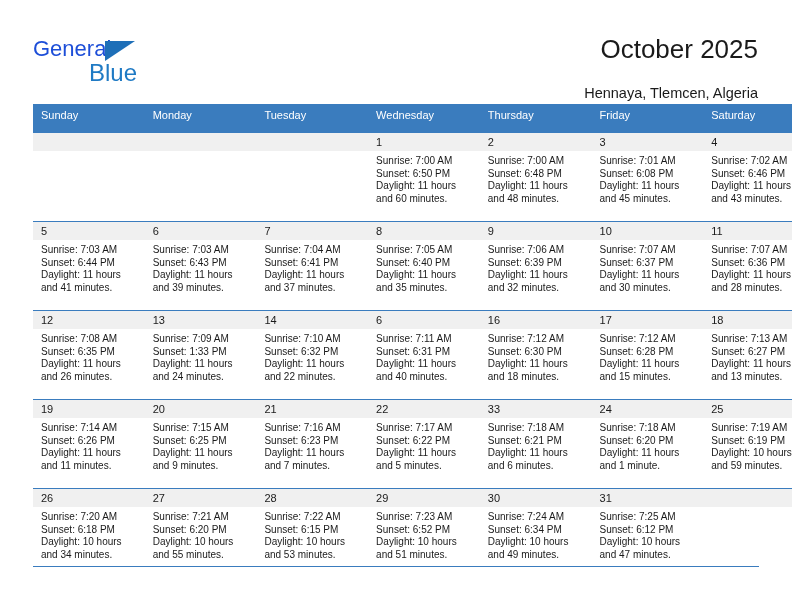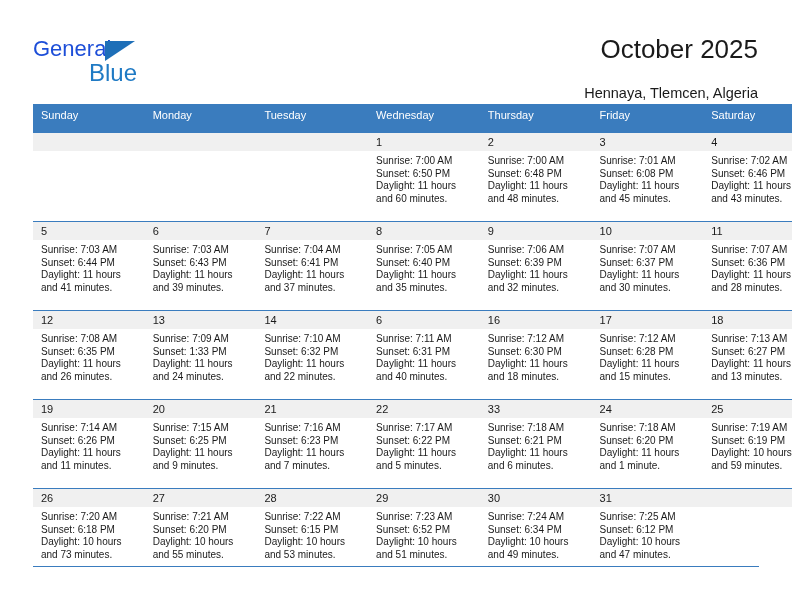"and 73 minutes." div.daylight-line { text: 73 -> 34 }
